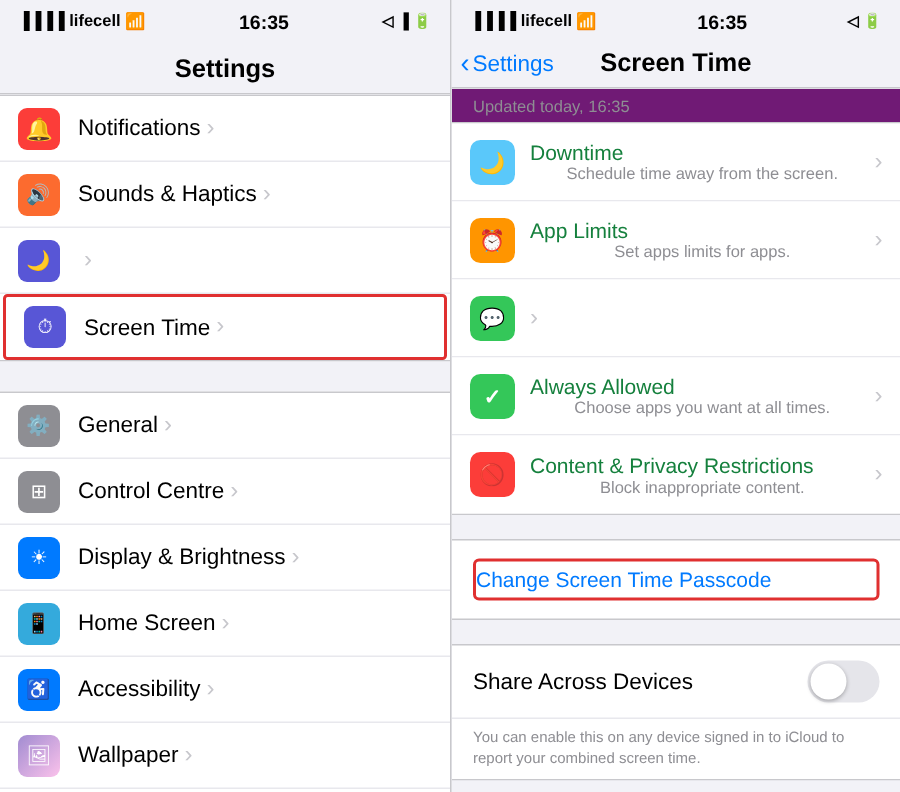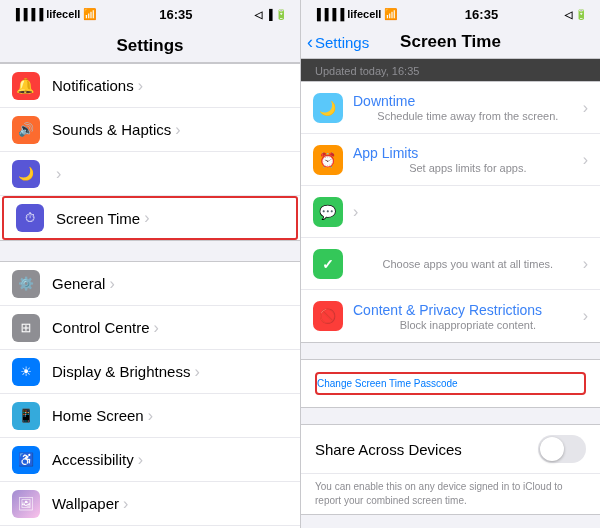"Updated today, 16:35" .updated-label { background: #404040 -> #701a75 }
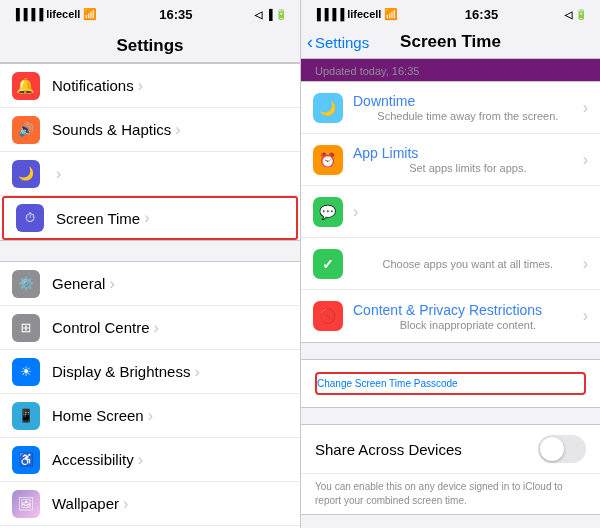"Downtime" .right-item-label { color: #3b82f6 -> #15803d }
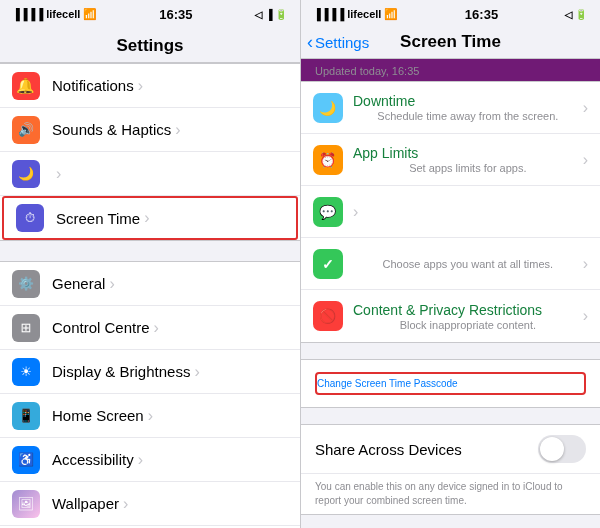"Always Allowed" div.right-item-label { html: none -> <div>Always Allowed</div> }
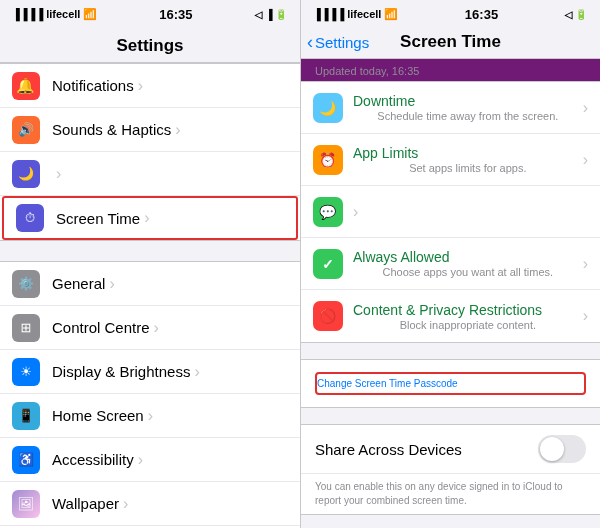"Change Screen Time Passcode" .change-passcode-btn { font-size: 10px -> 14px }
